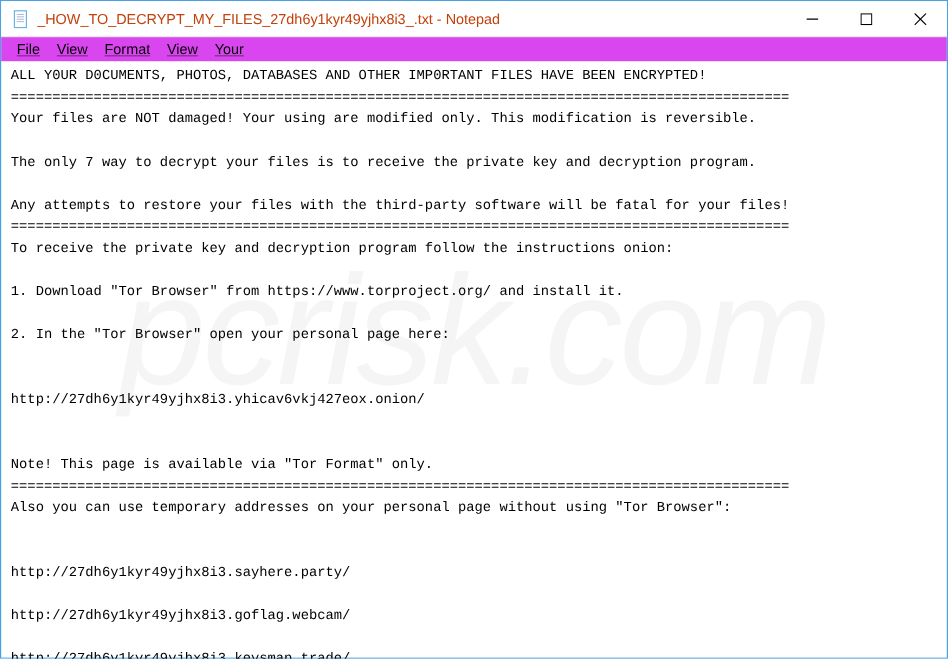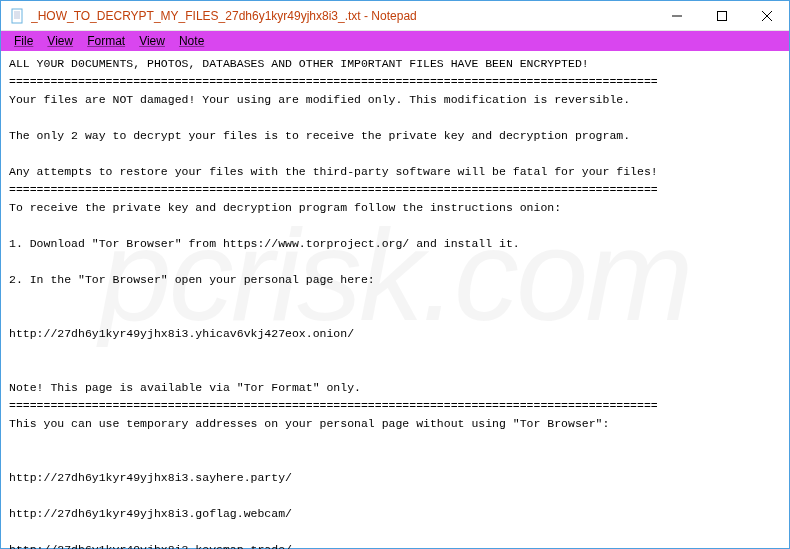"Note" span { text: Note -> Your }
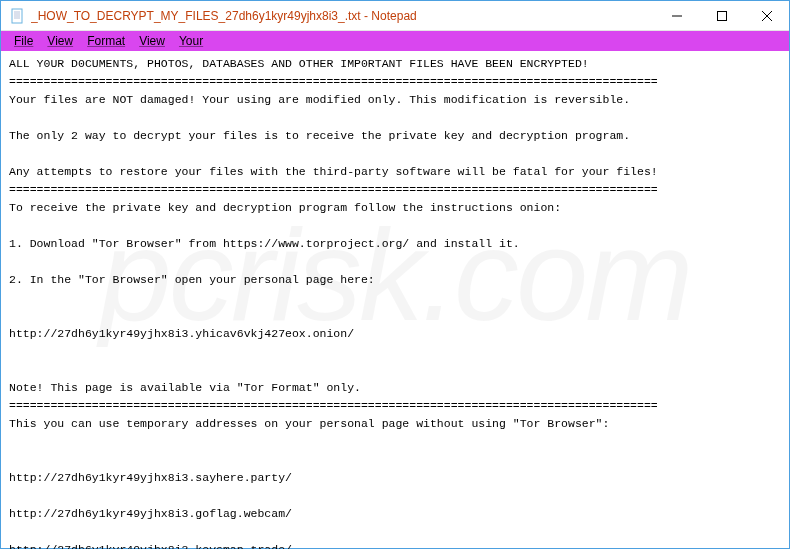"The only 2 way to" span { text: 2 -> 7 }
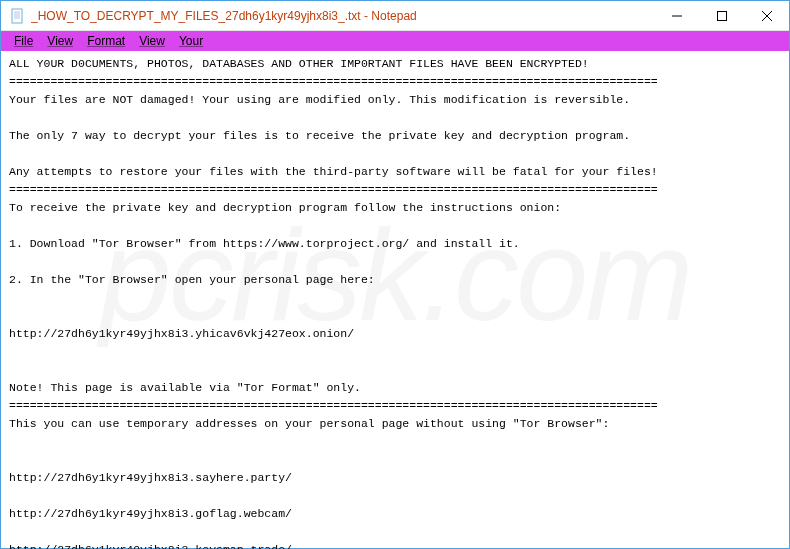"This you can use temporary" span { text: This -> Also }
